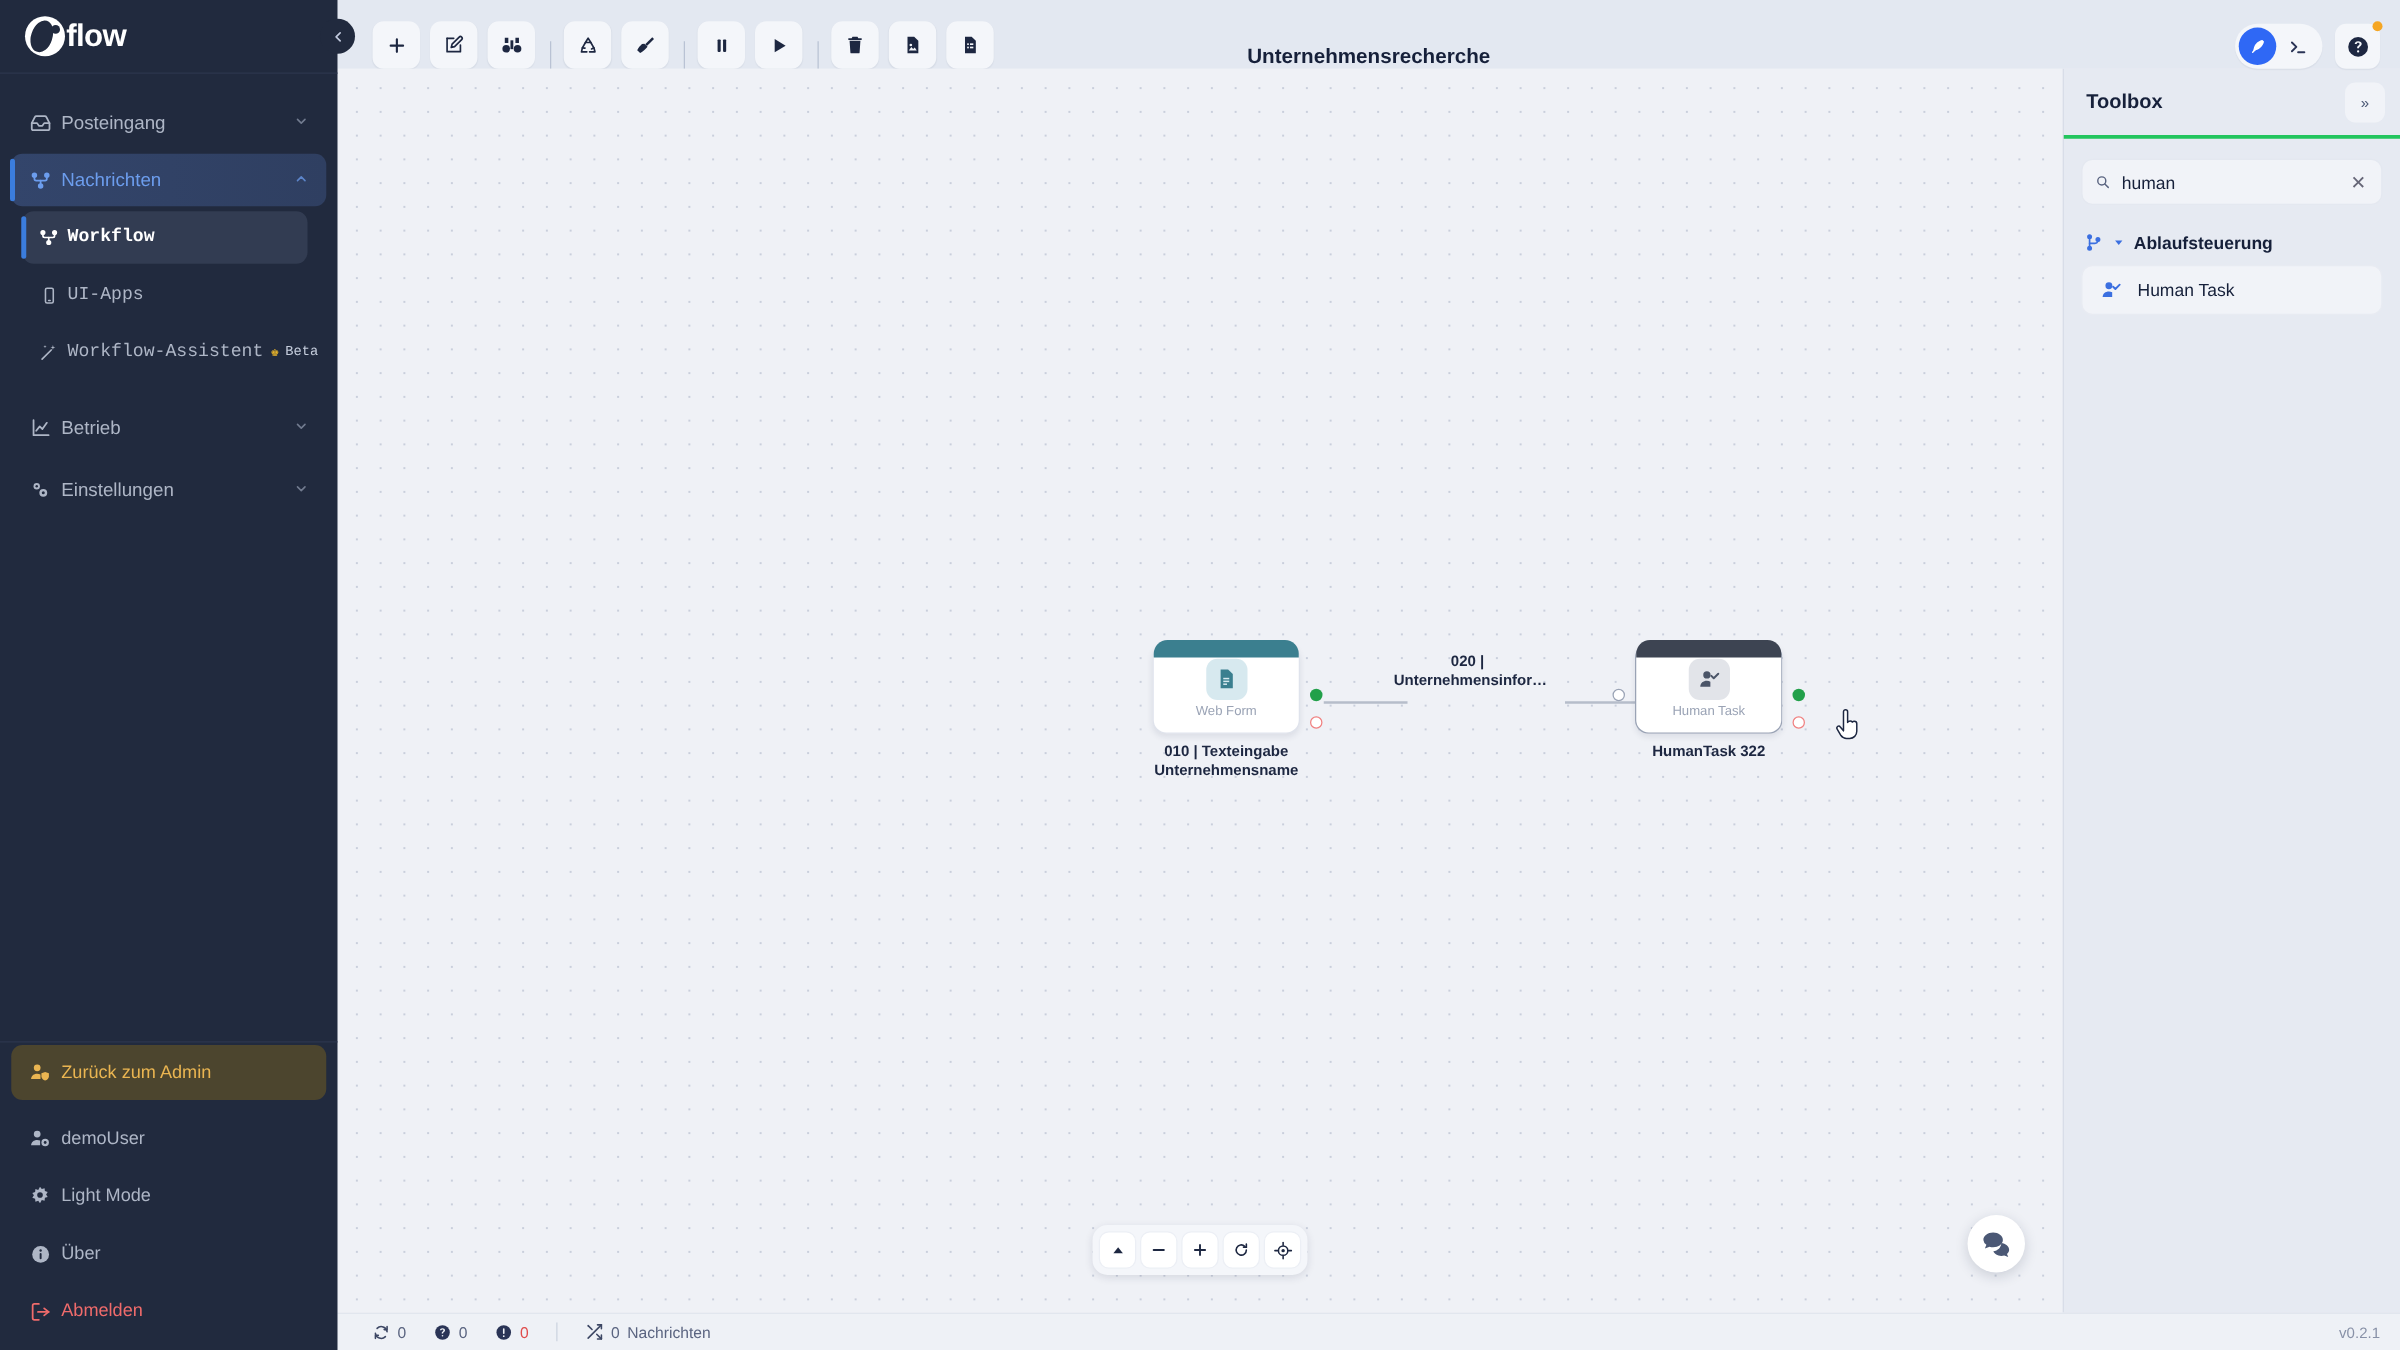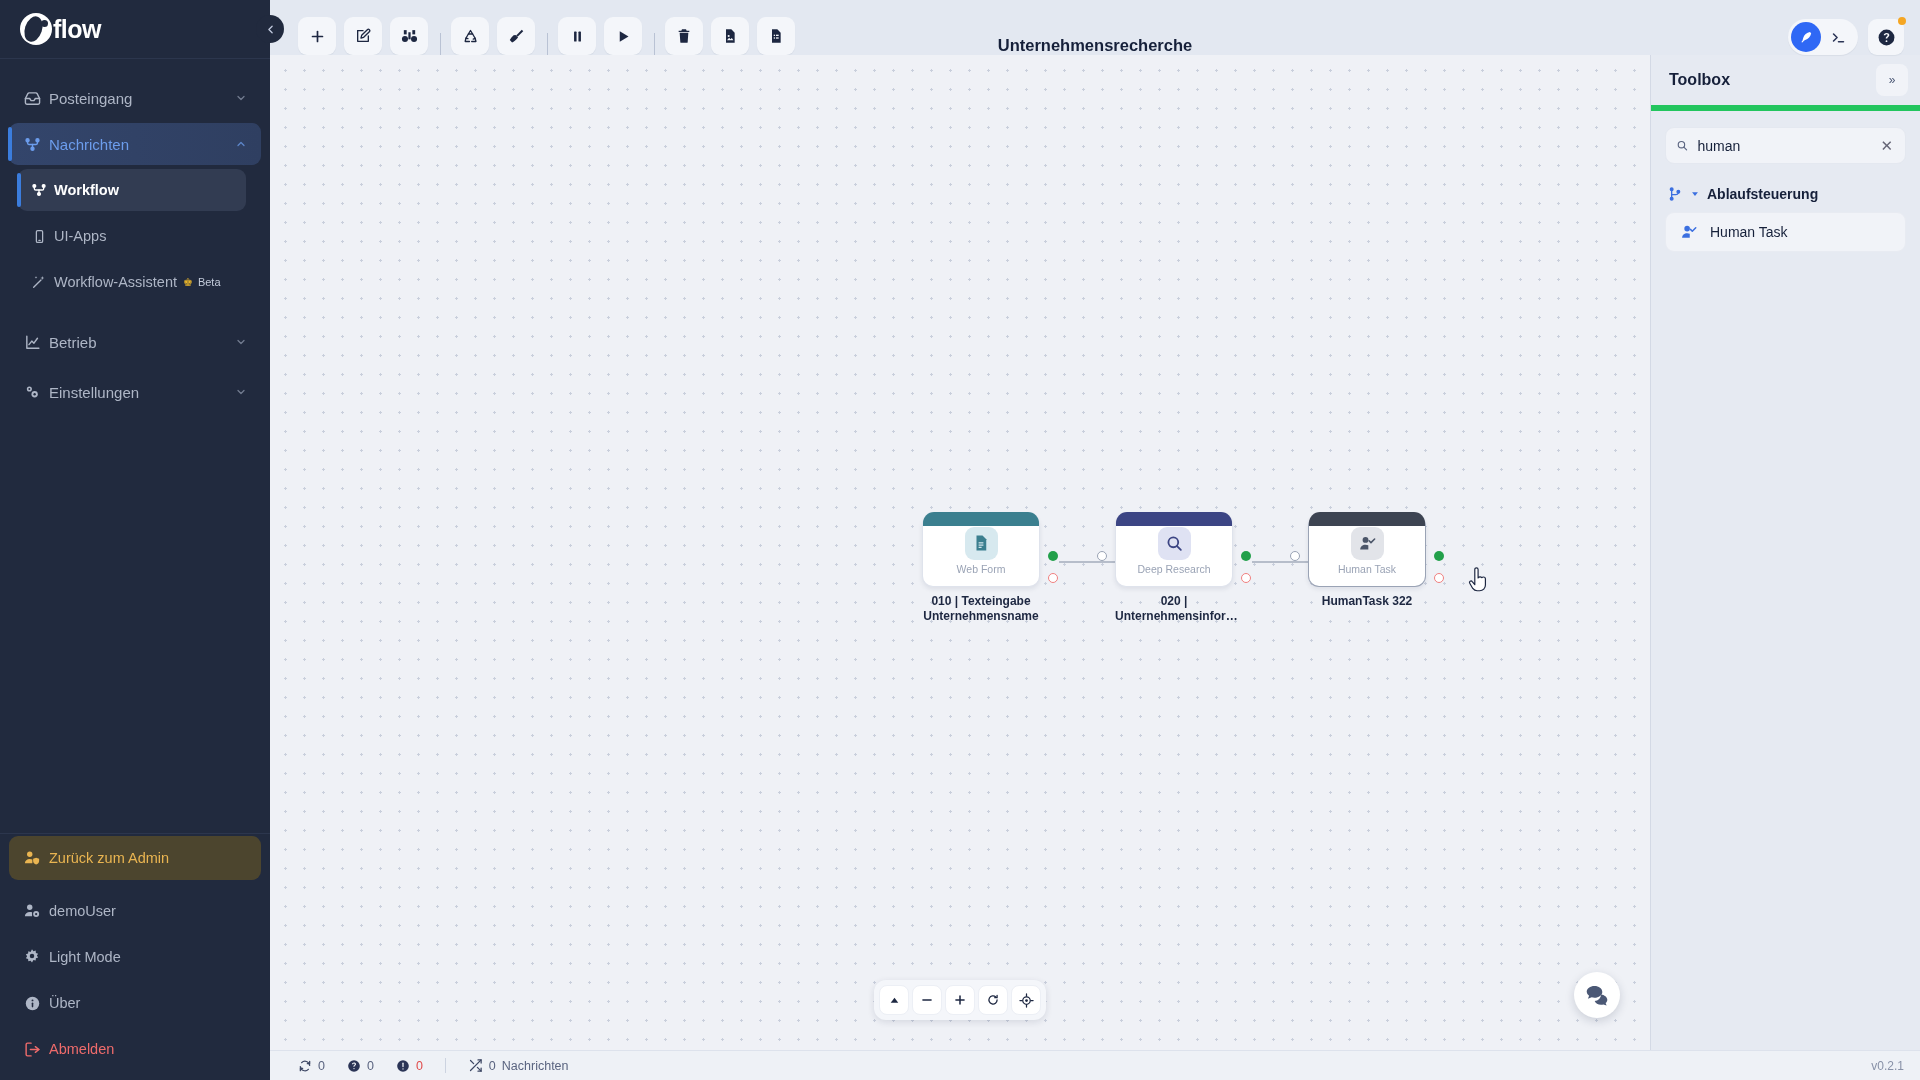"Toolbox" .tbx-head { border-bottom: 6px solid #22c55e -> 3px solid #22c55e }
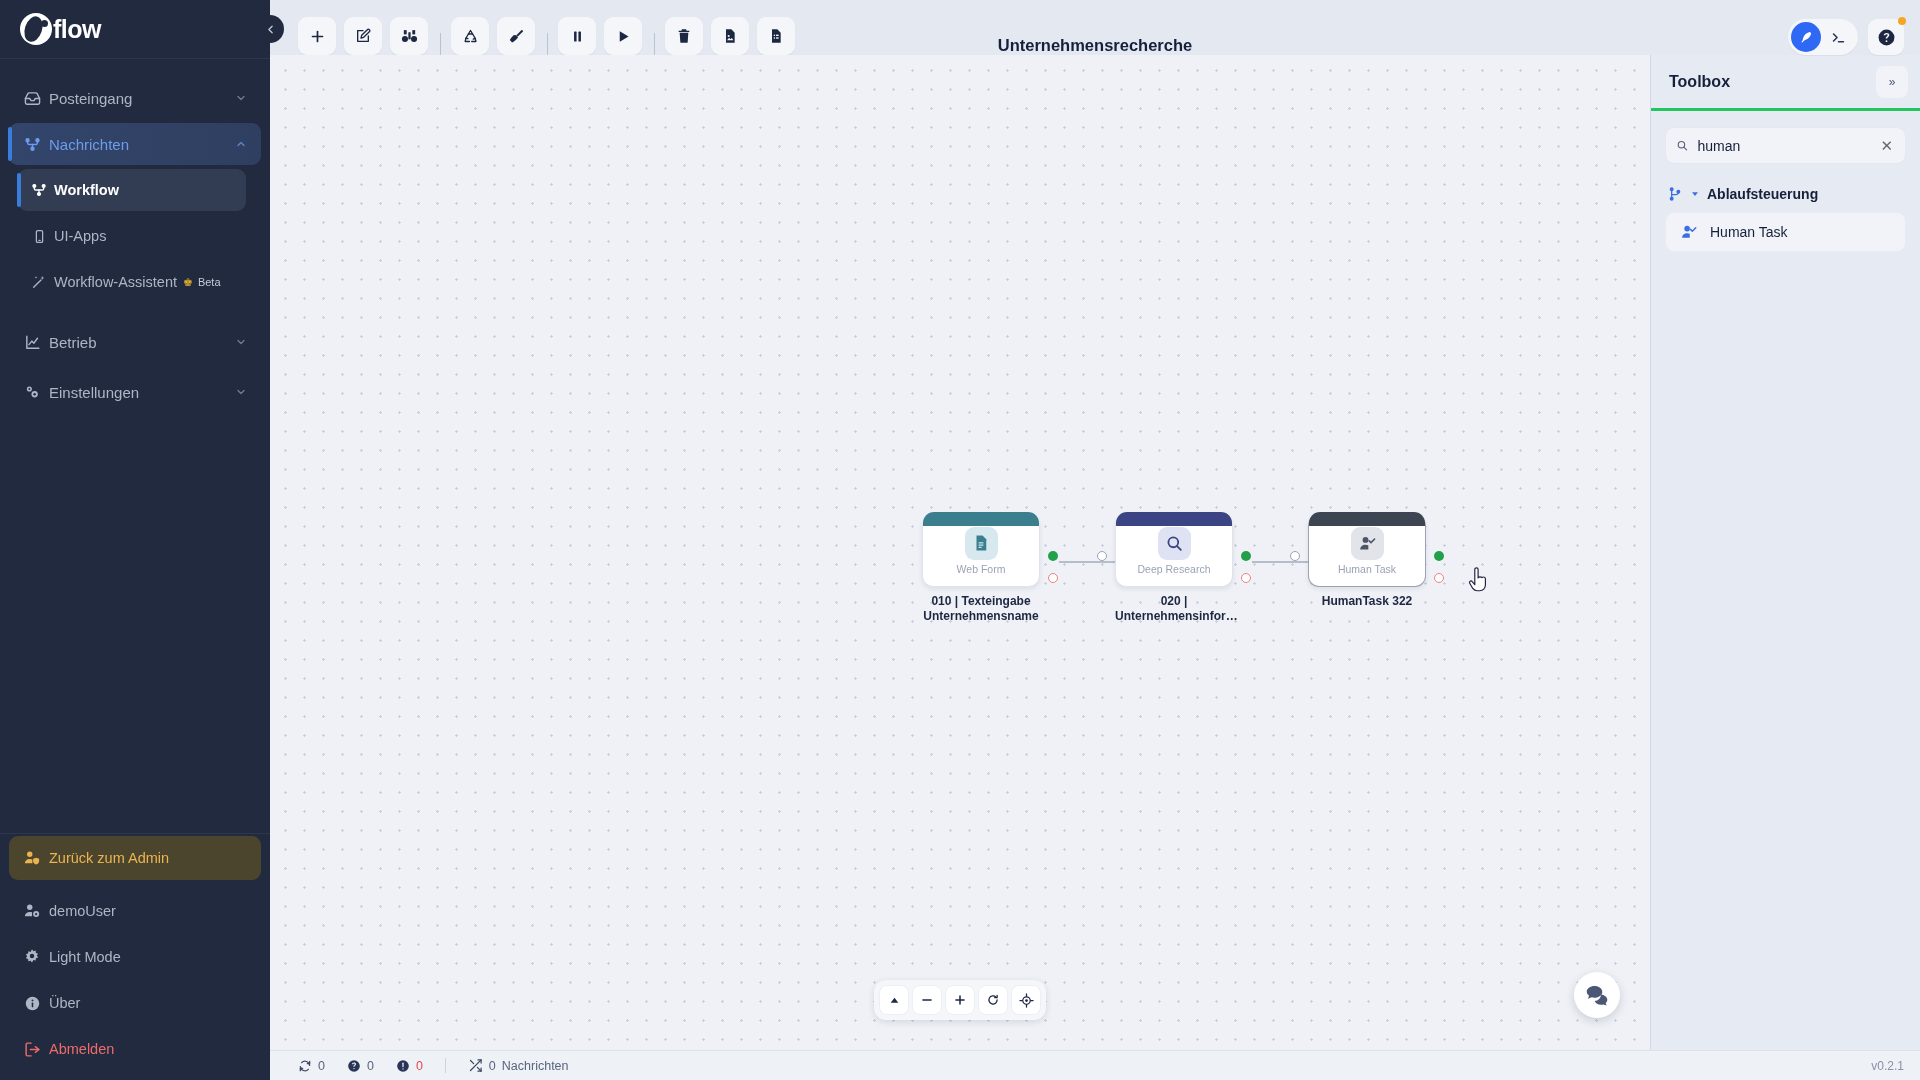"Workflow" .nav-item.sub { font-family: none -> Liberation Mono, monospace }
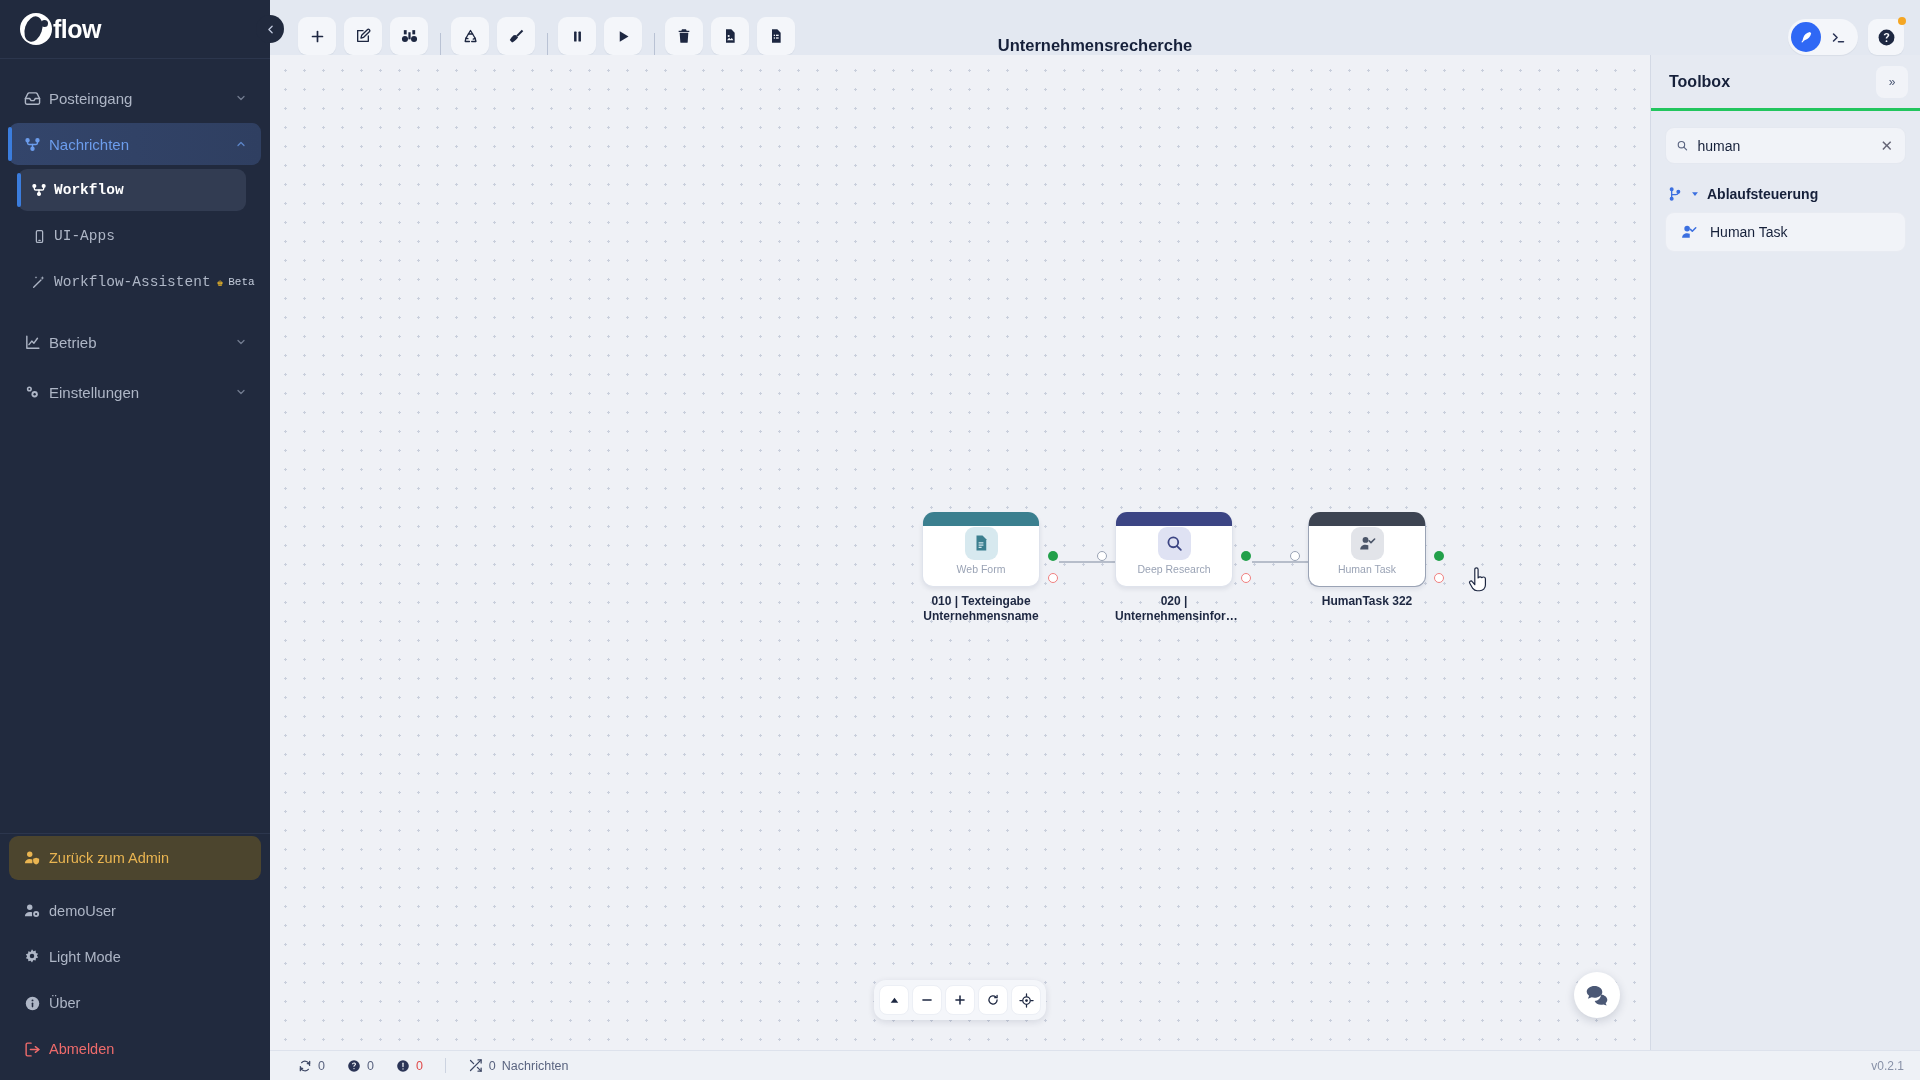"Deep Research" div.node-box { html: <div> <div></div> <div> <svg> <circle></circle> <line></line> </svg> </div> <div>Deep Research</div> <span></span> <span></span> <span></span> </div> -> none }
